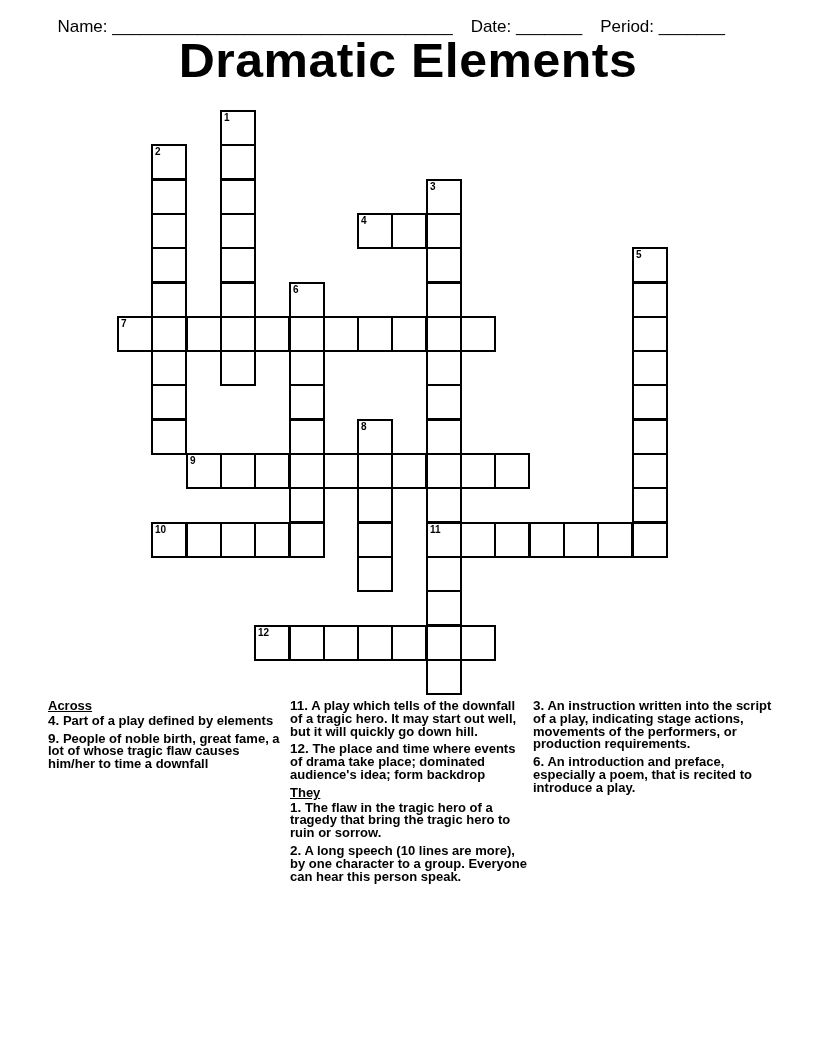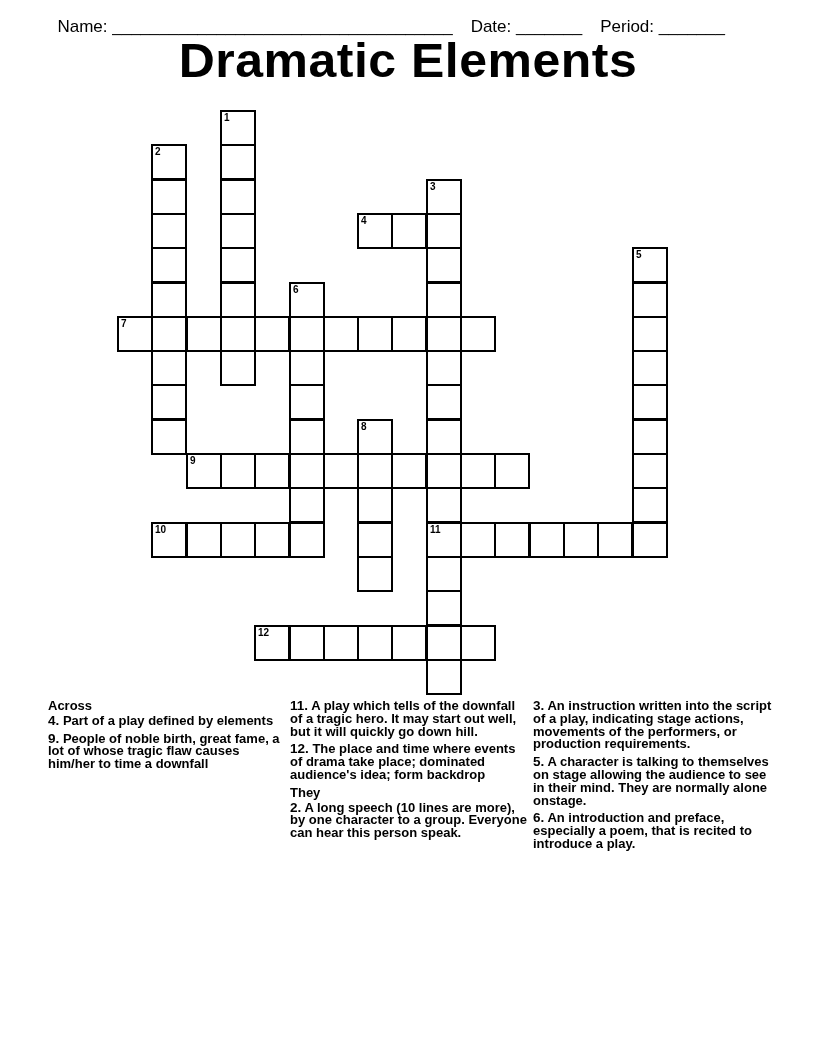"Across" .clue-col .heading { text-decoration: none -> underline }
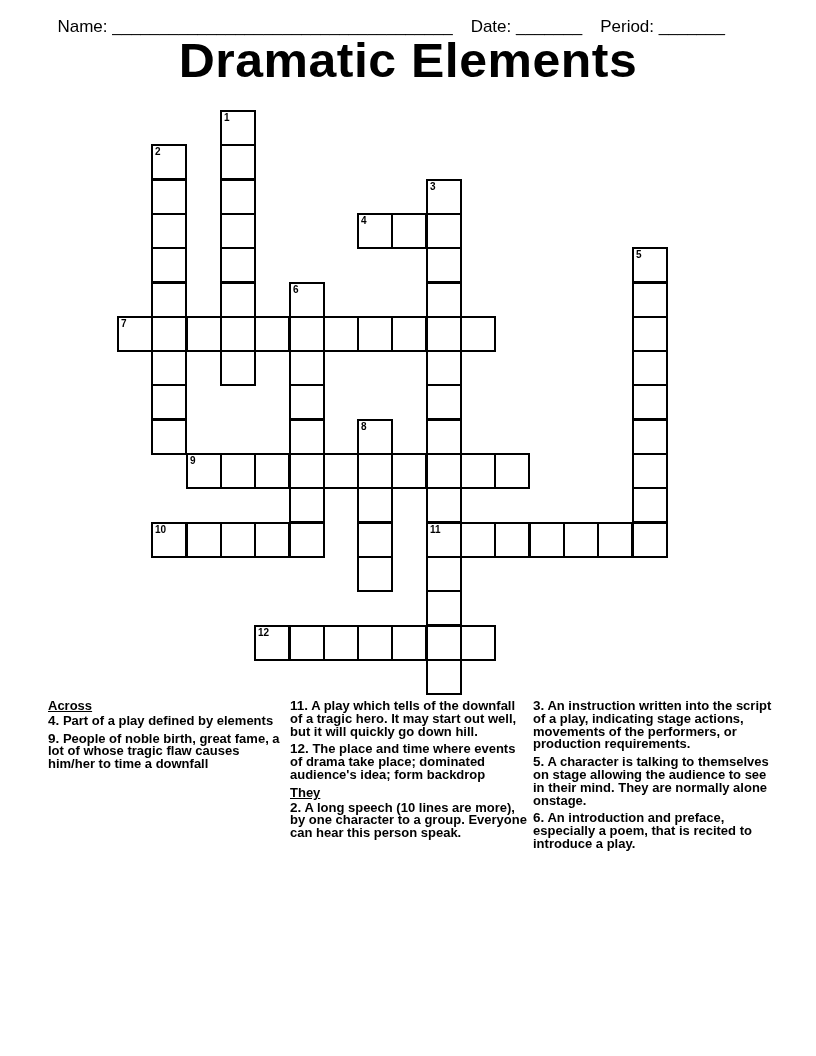"5. A character is talking" span.clue { html: <span><span>5.</span><span> A character is talking to themselves on stage allowing the audience to see in their mind. They are normally alone onstage.</span></span> -> none }
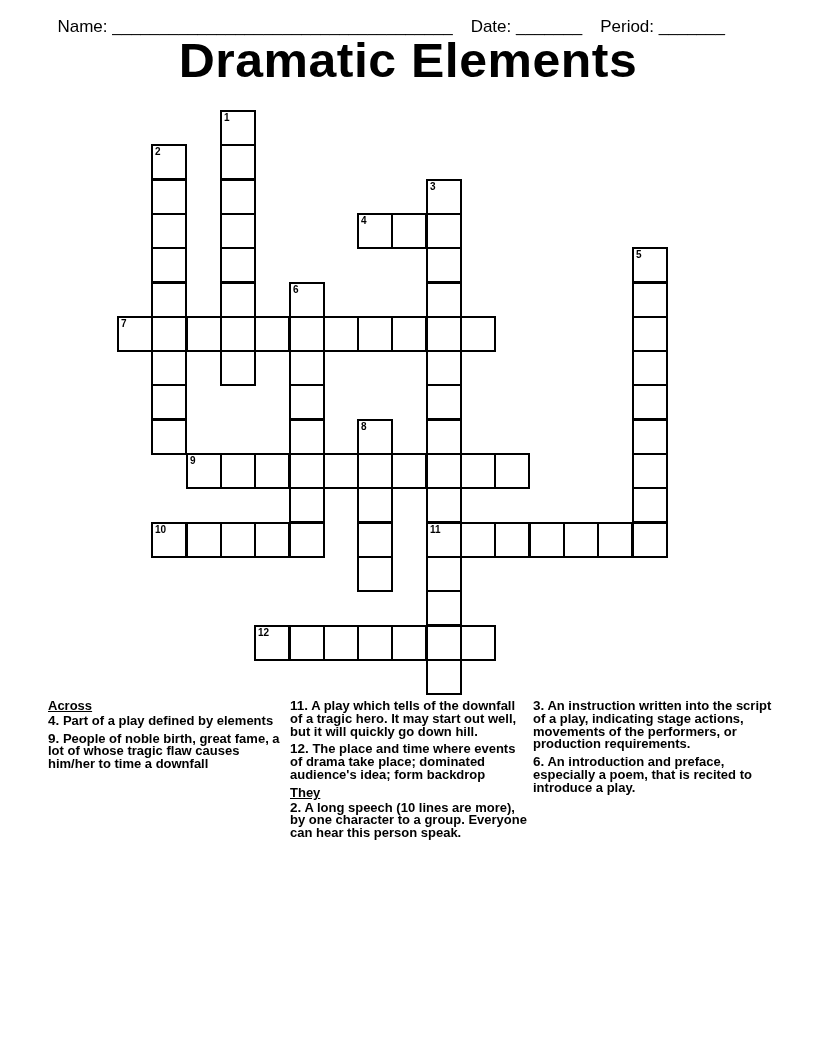"1. The flaw in the" span.clue { html: none -> <span><span>1.</span><span> The flaw in the tragic hero of a tragedy that bring the tragic hero to ruin or sorrow.</span></span> }
